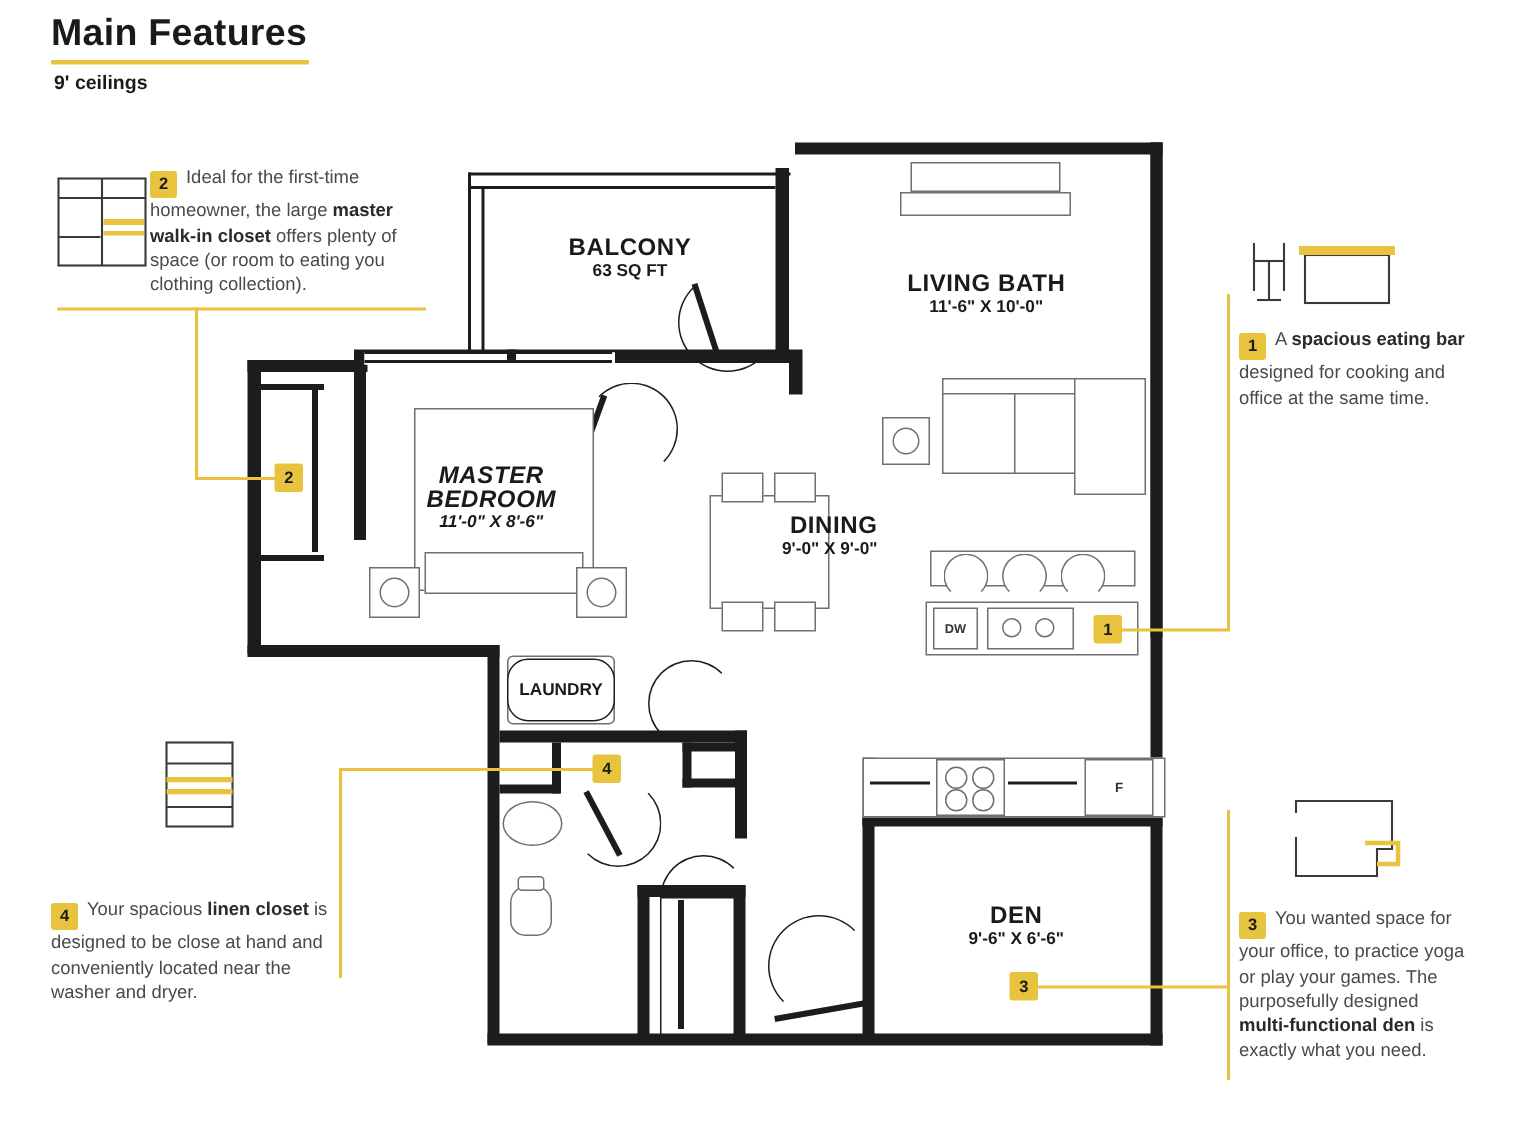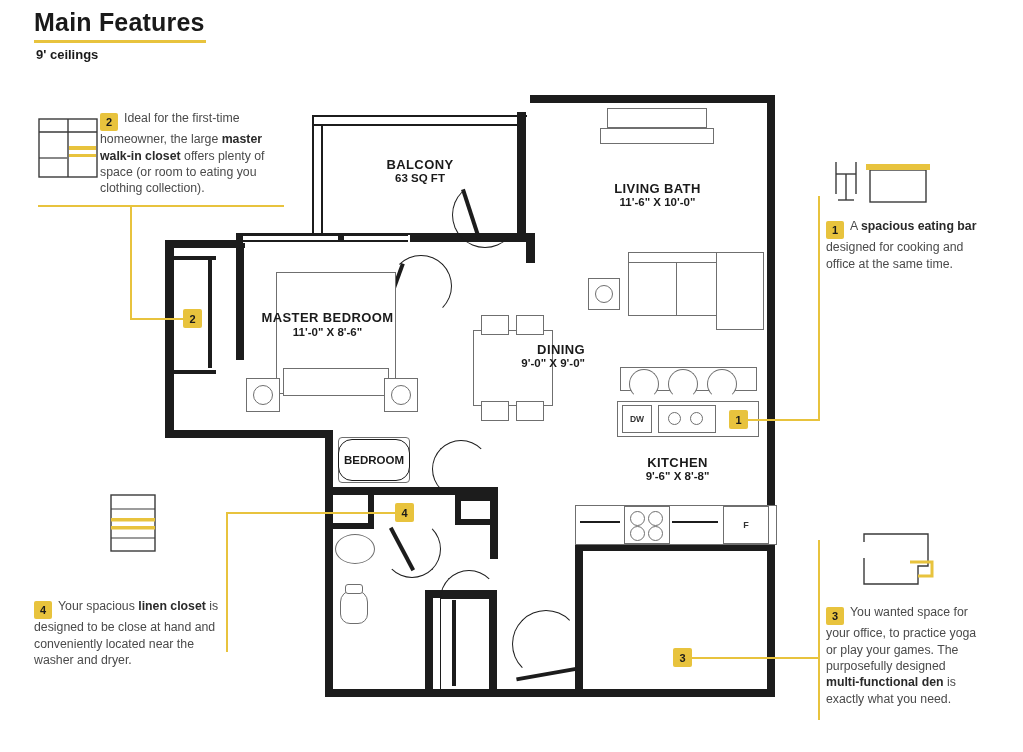"BALCONY" .room-name { font-size: 13px -> 16px }
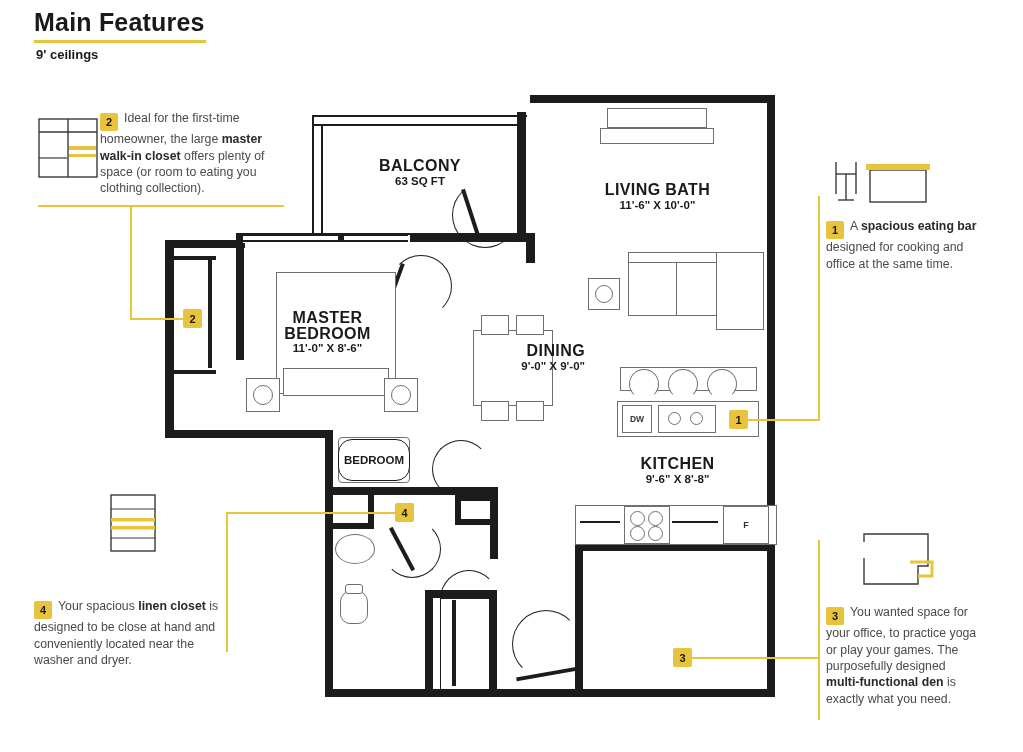"MASTER BEDROOM" div.room-label { font-style: none -> italic }
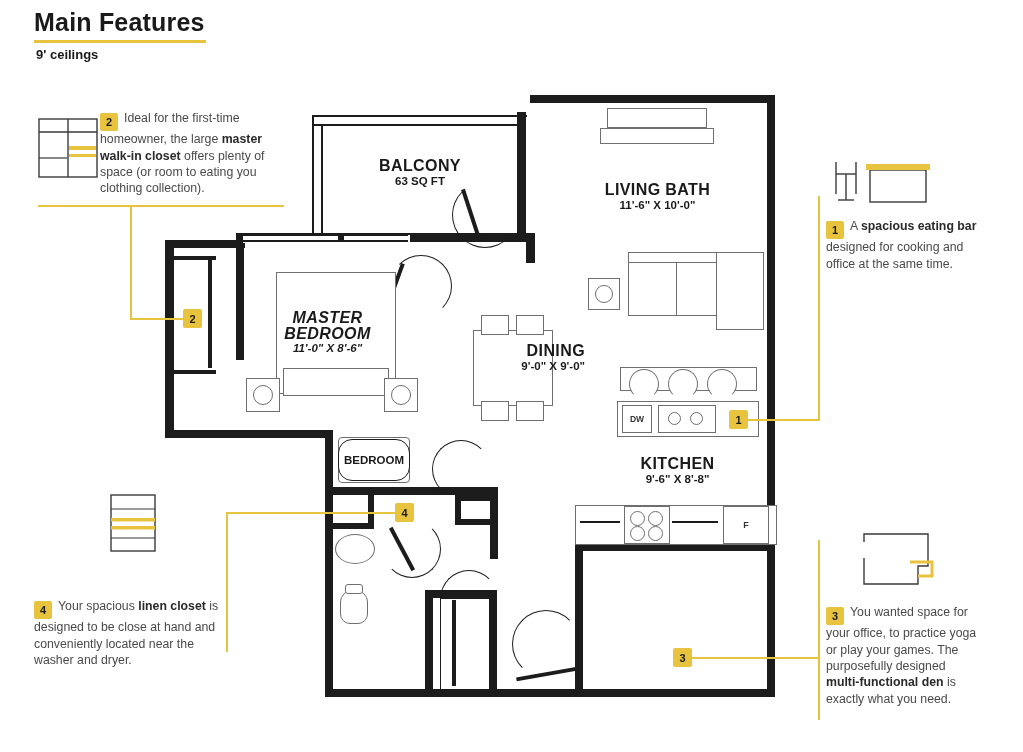"BEDROOM" span { text: BEDROOM -> LAUNDRY }
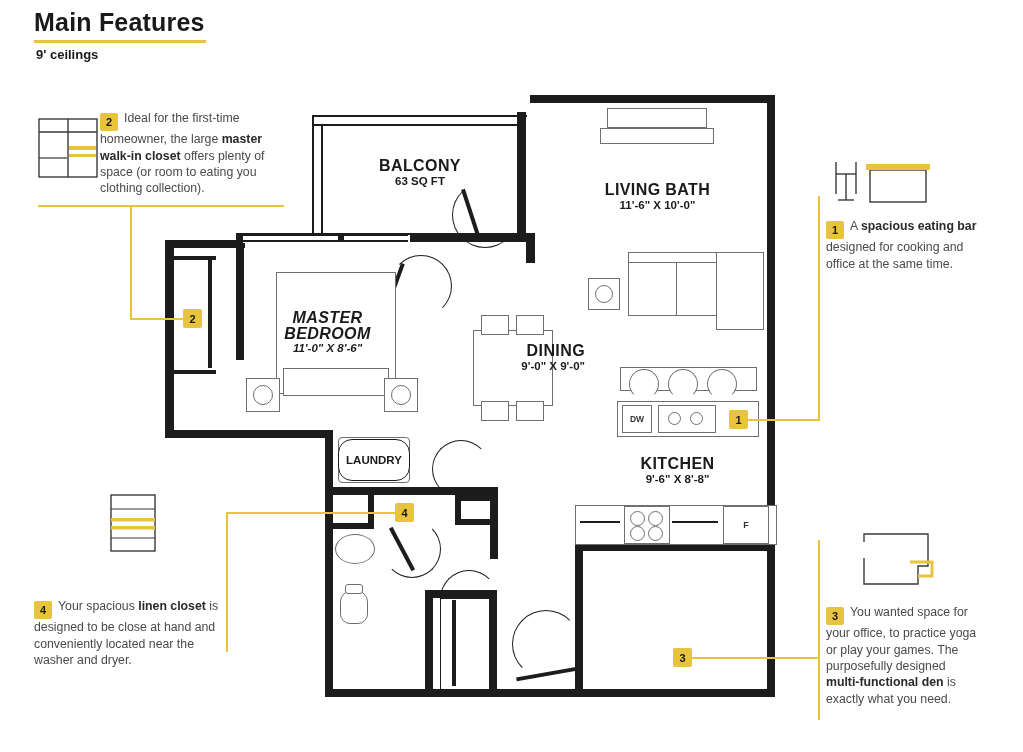"KITCHEN" div.room-label { html: <div> <div>KITCHEN</div> <div>9'-6" X 8'-8"</div> </div> -> none }
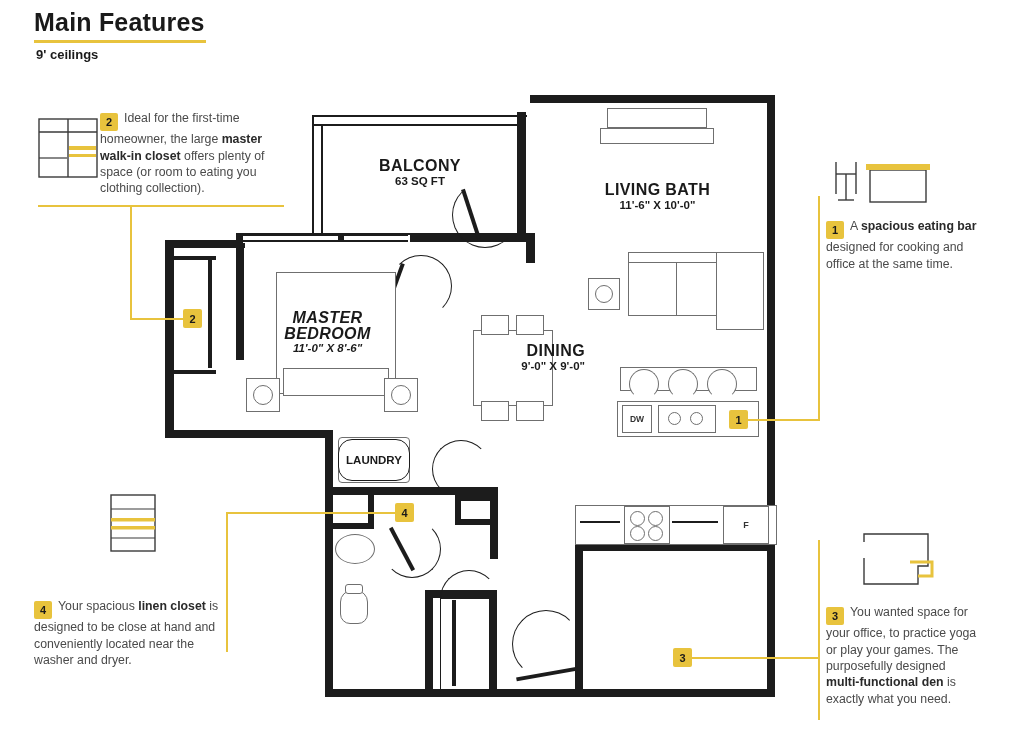"DEN" div.room-label { html: none -> <div> <div>DEN</div> <div>9'-6" X 6'-6"</div> </div> }
